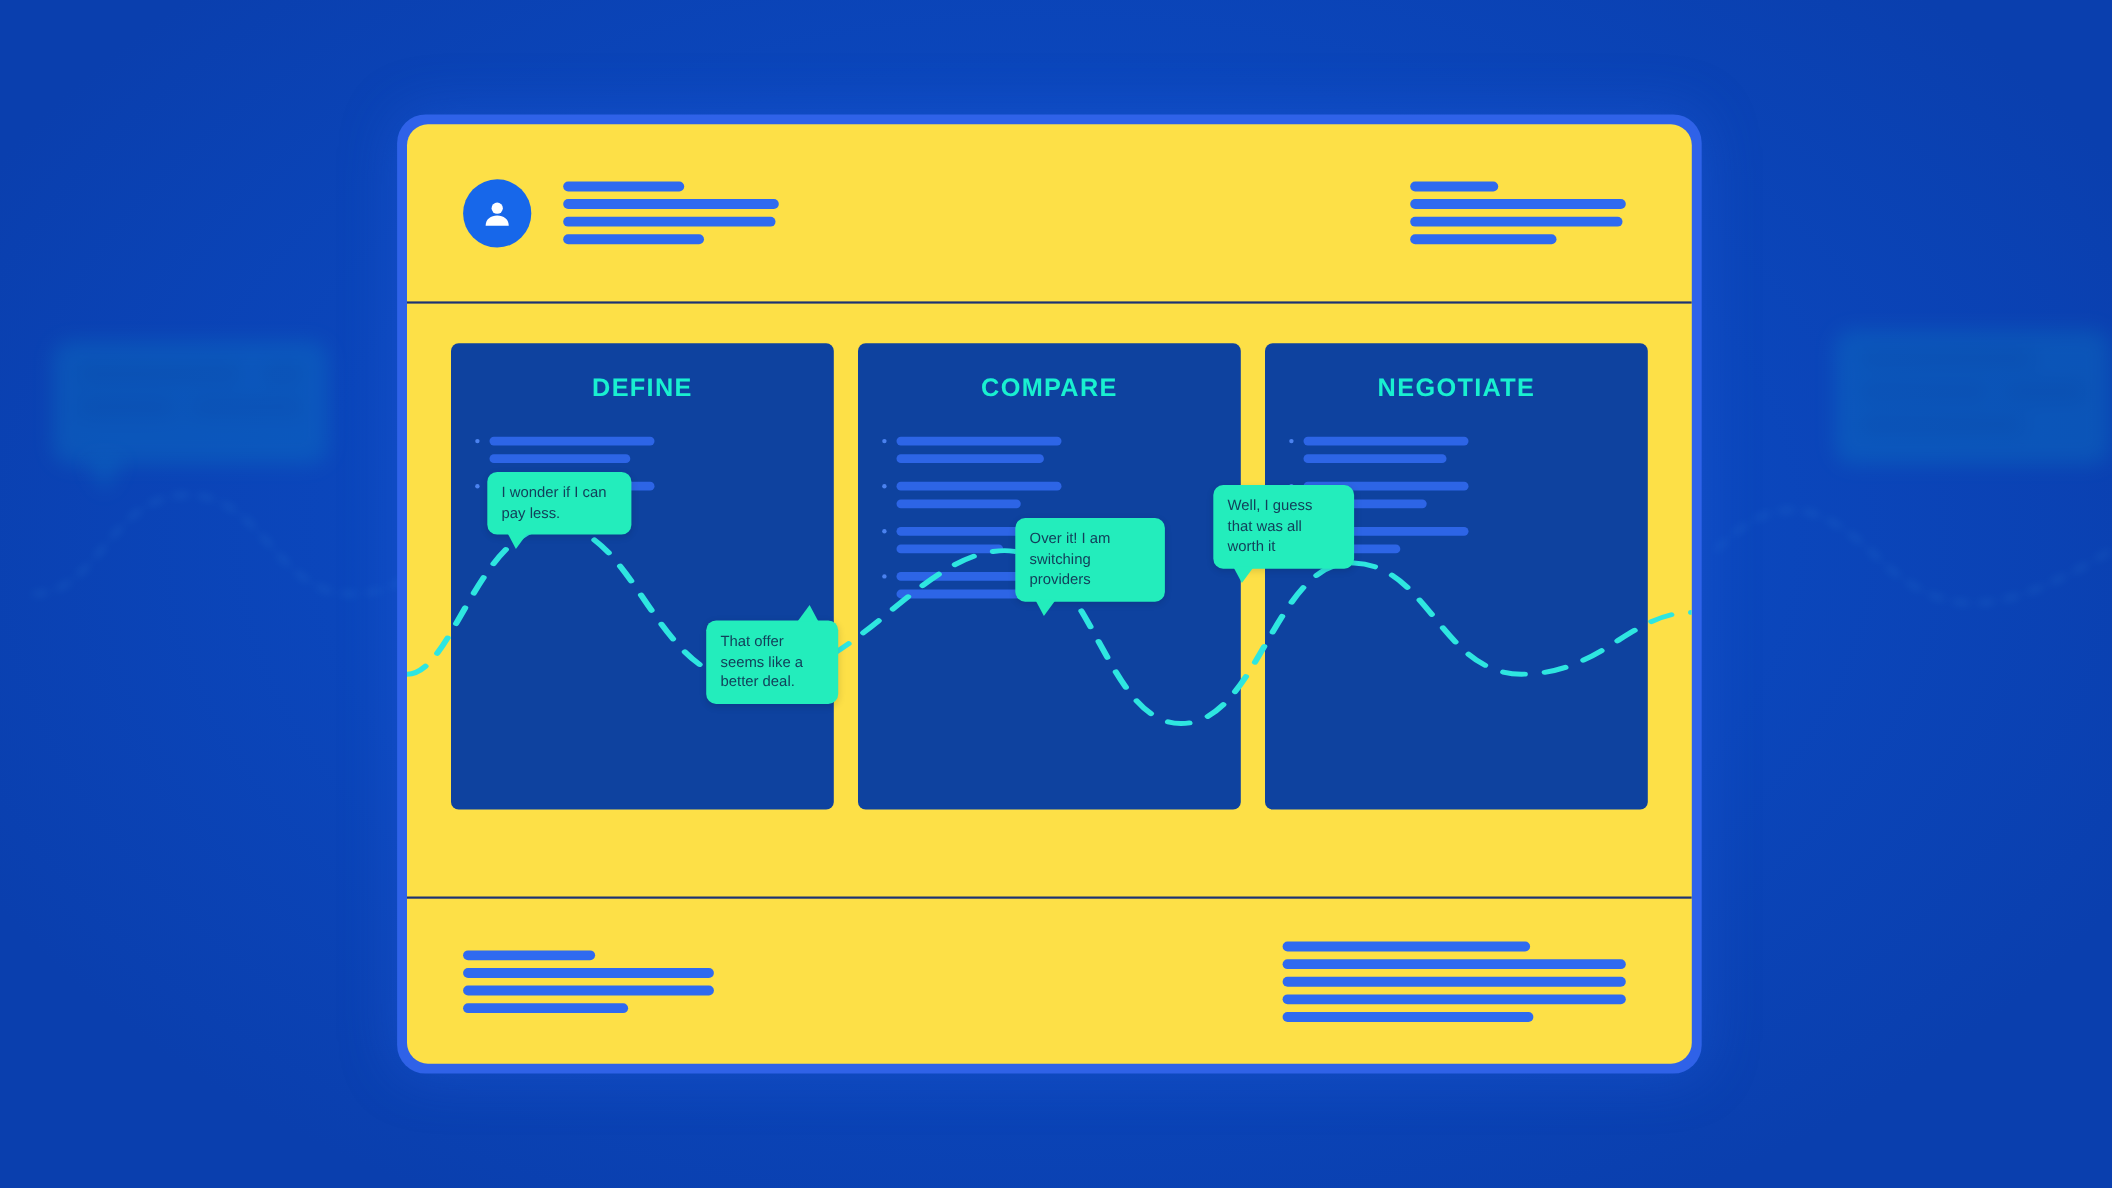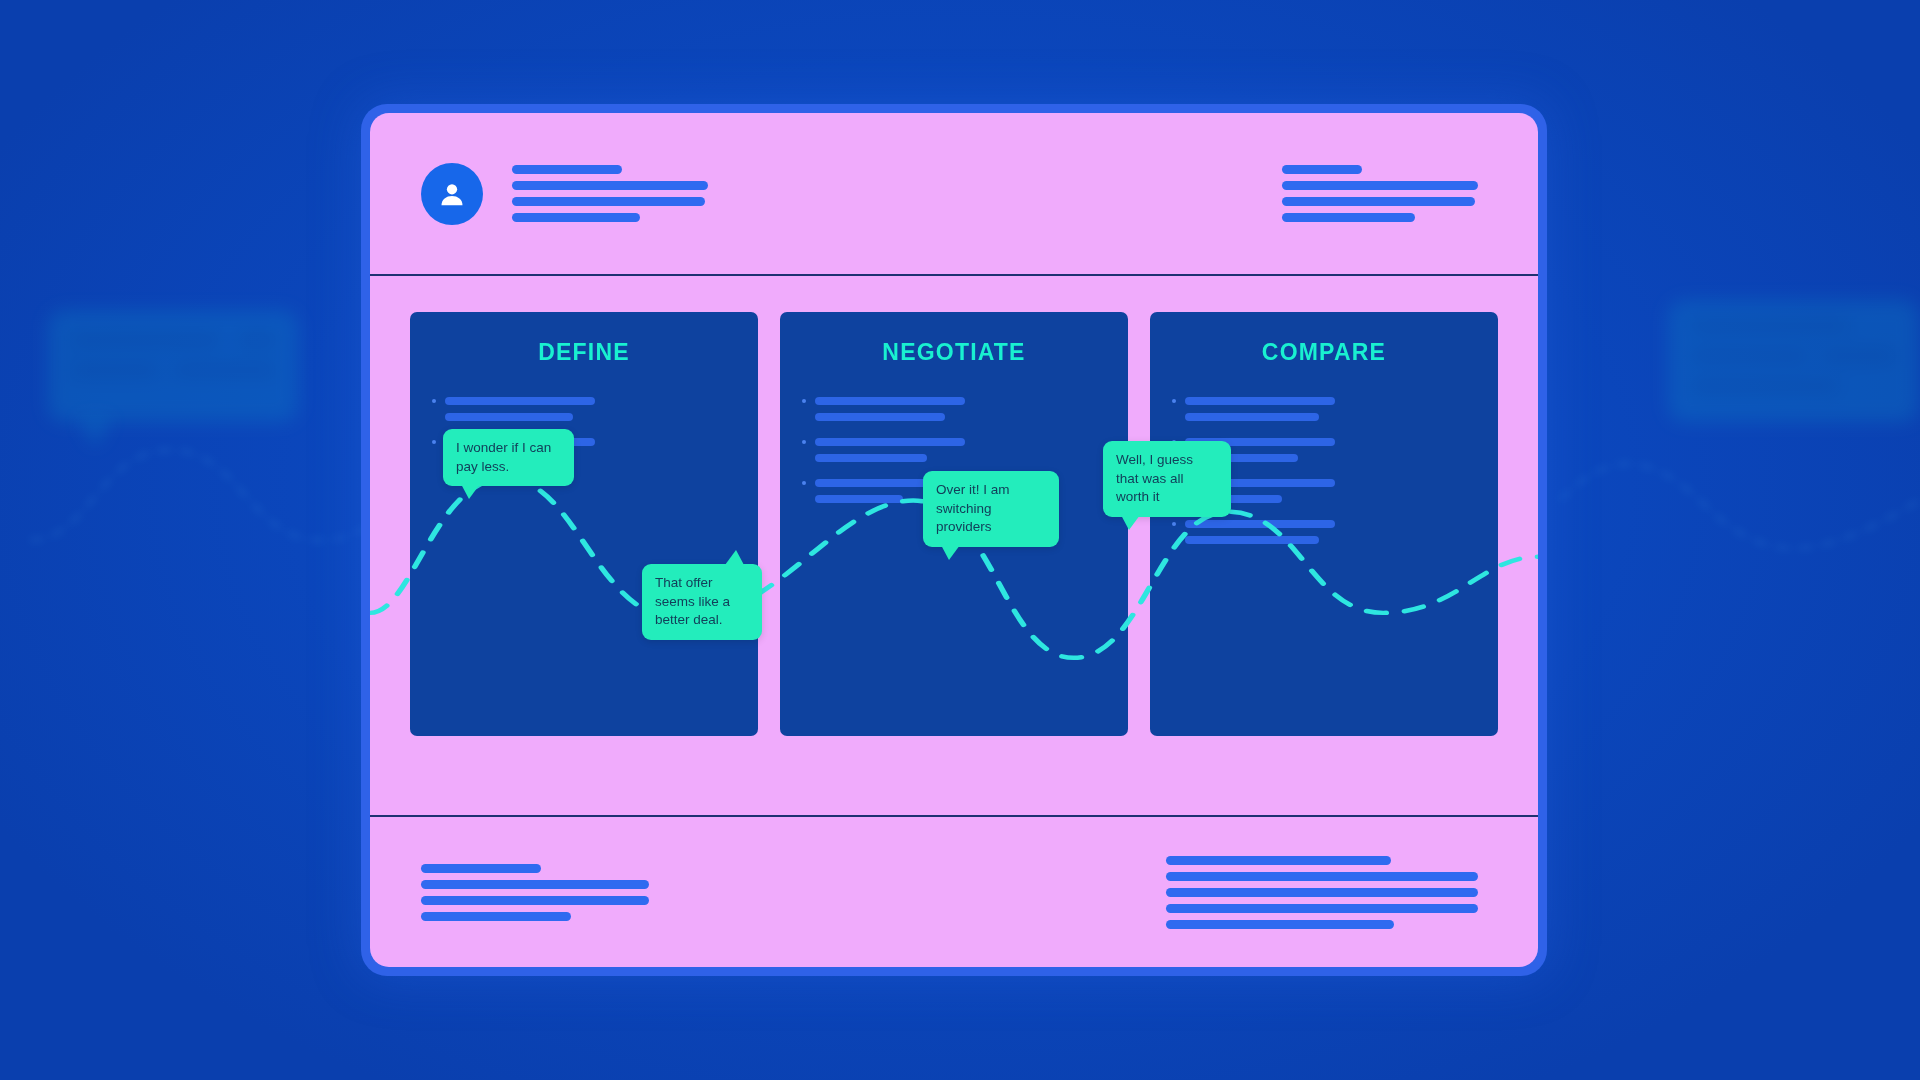"DEFINE" #window-inner { background: #f0abfc -> #fde047 }
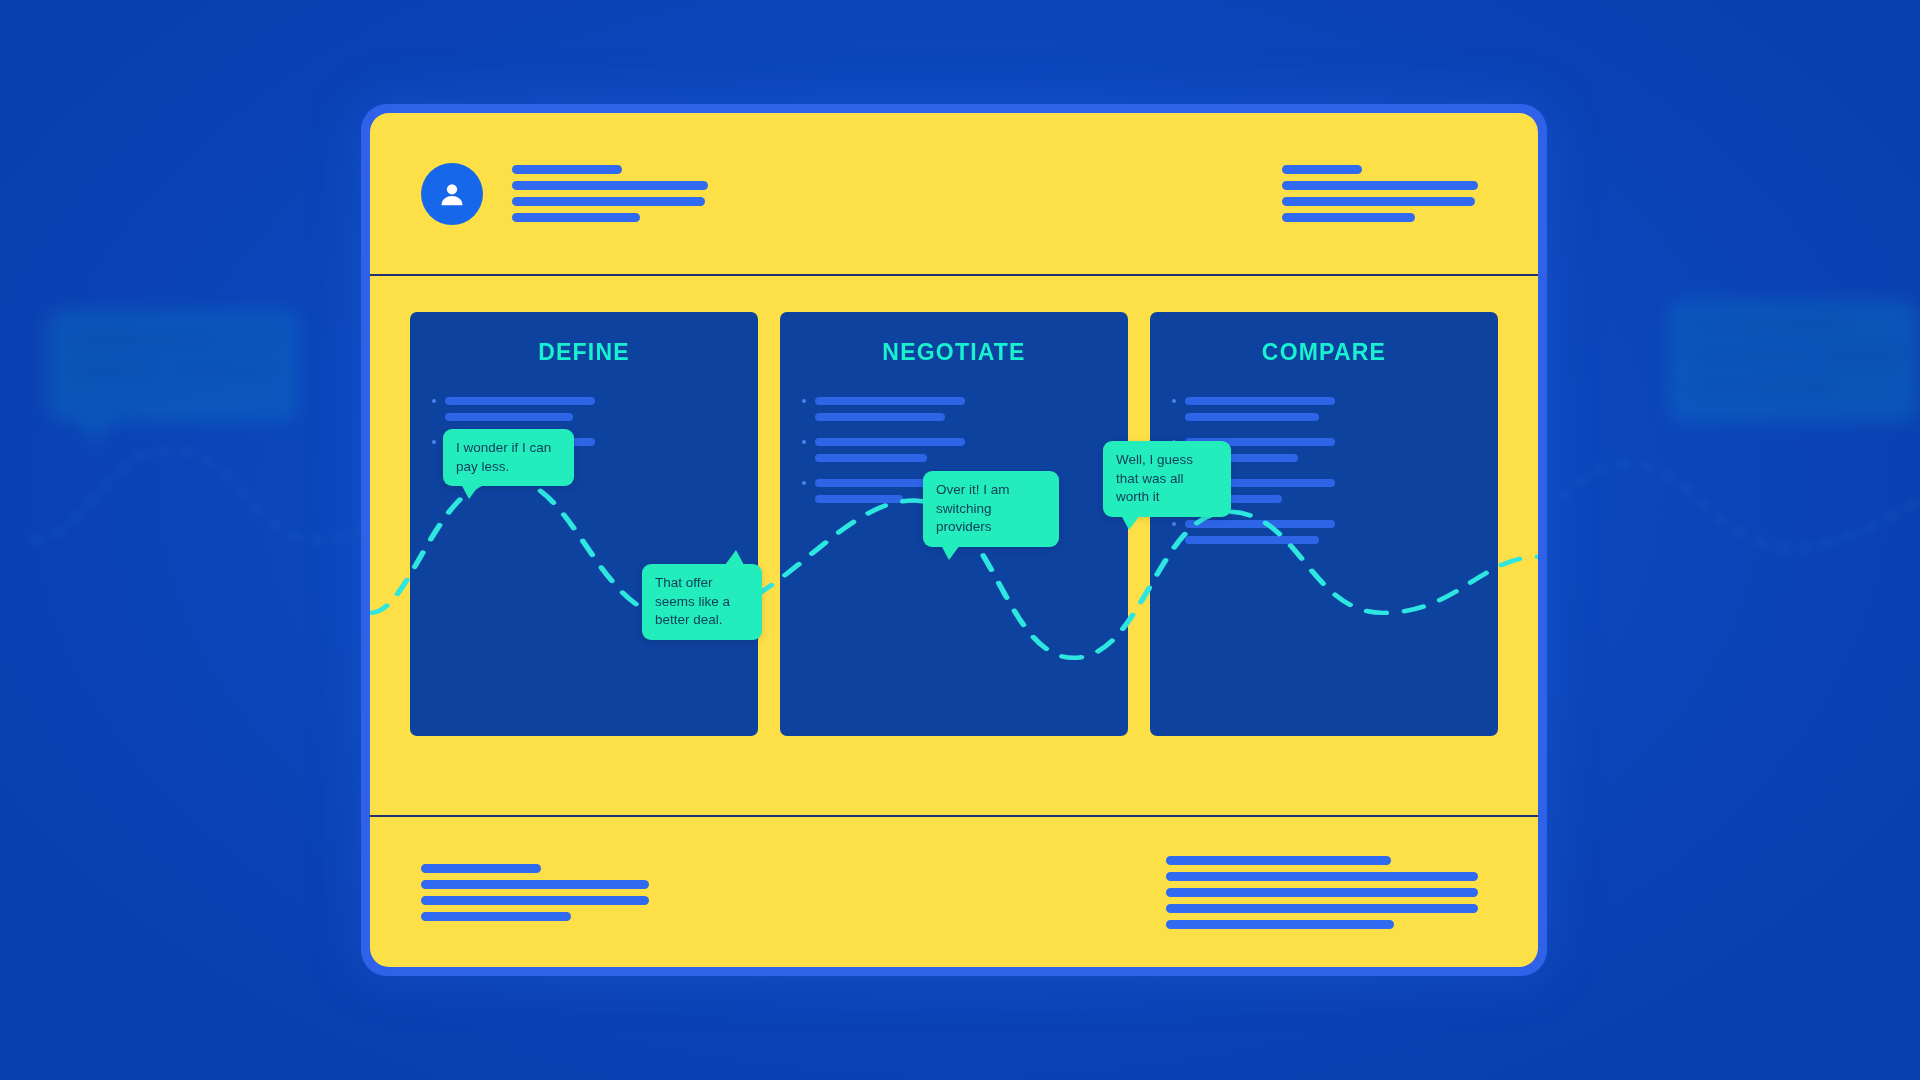"NEGOTIATE" div.column { order: before "COMPARE" -> after "COMPARE" }
